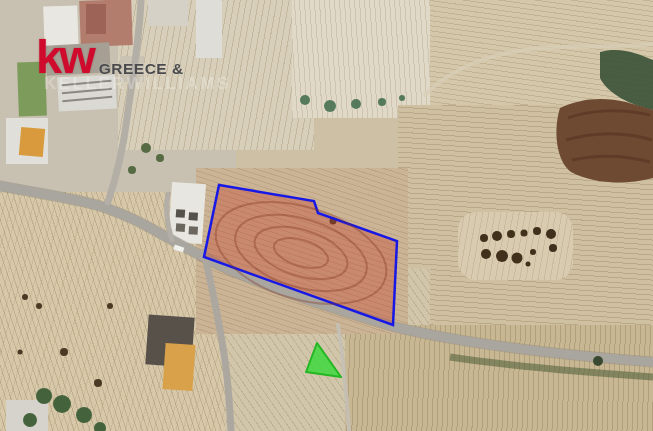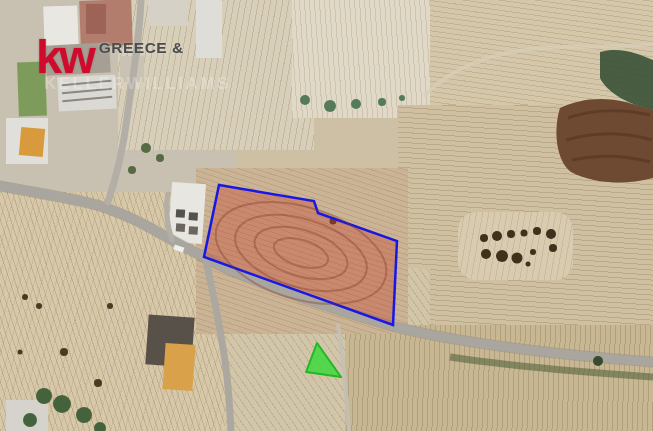"GREECE &" .brand .region { margin-top: 0 -> 21px }
